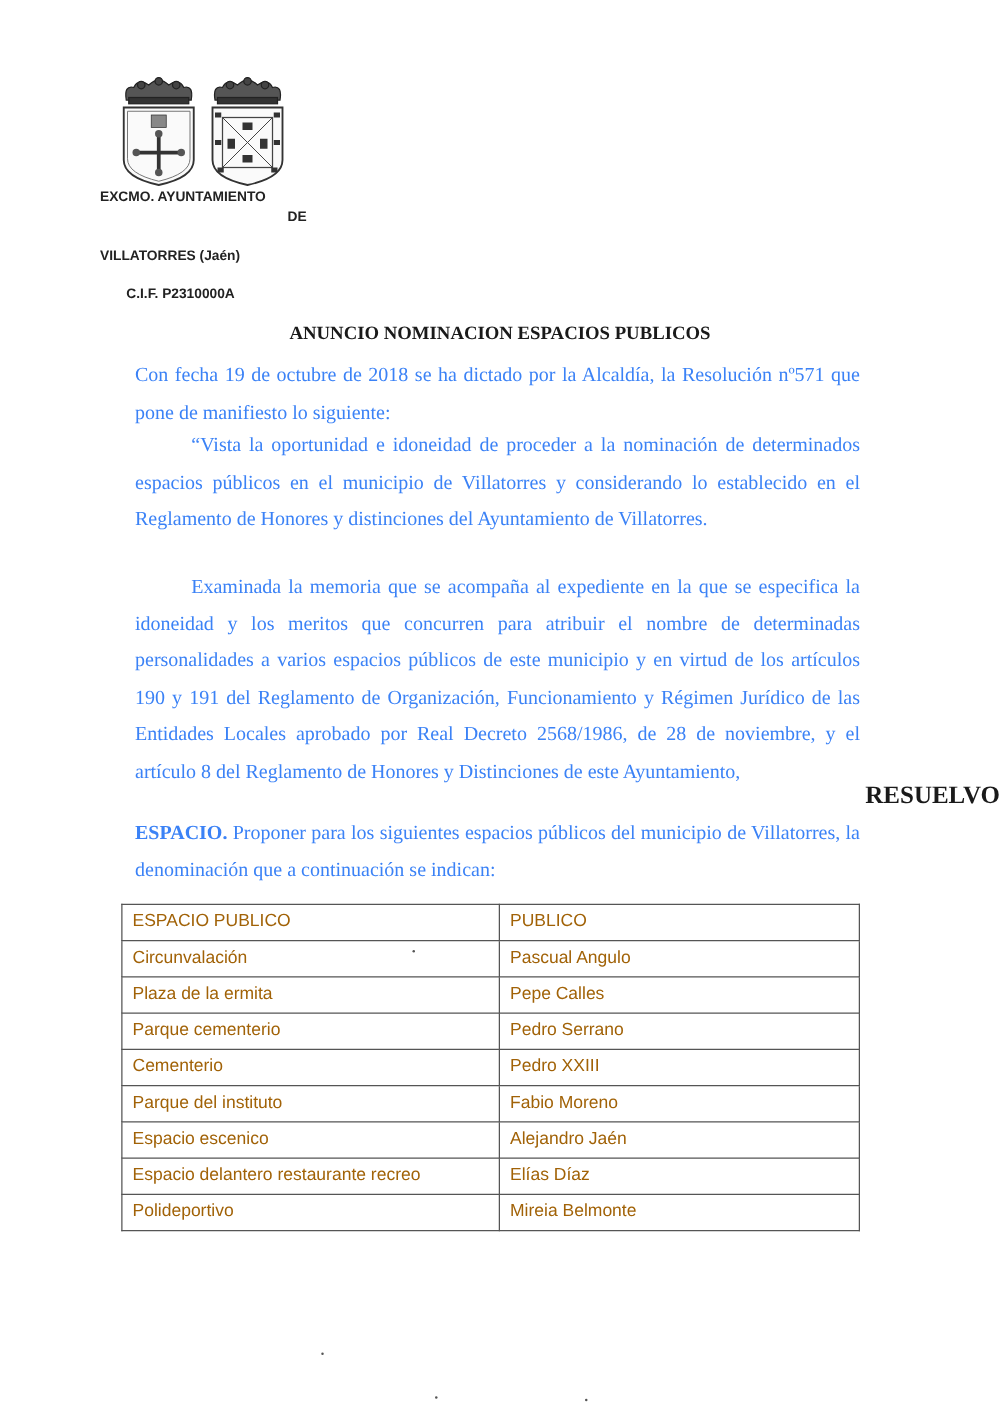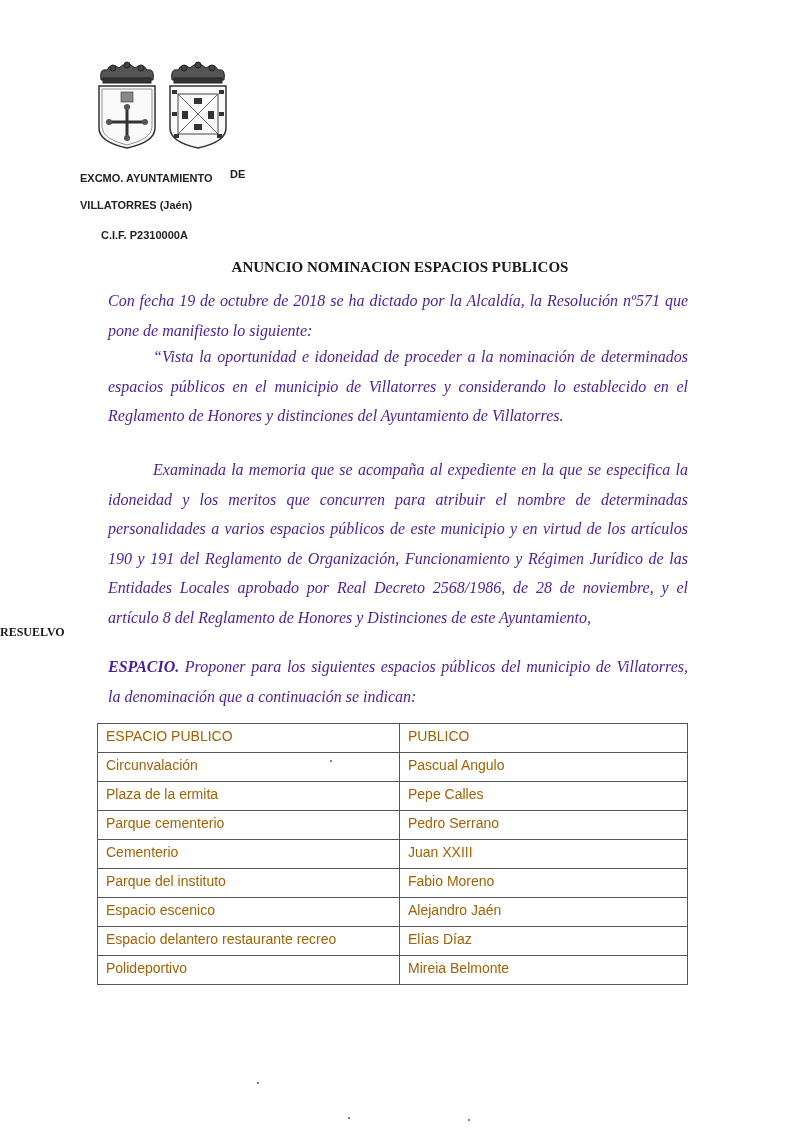"EXCMO. AYUNTAMIENTO" div.abs { top: 172px -> 152px }
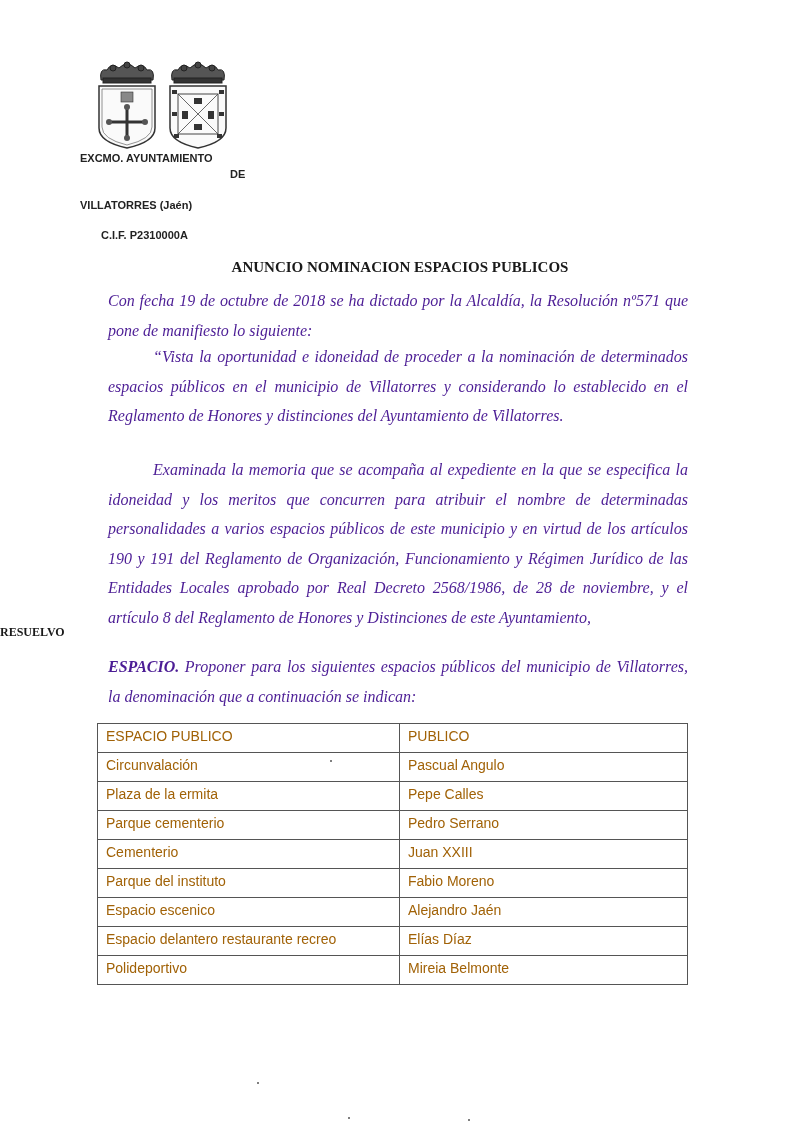"Con fecha 19 de octubre" .para { color: #4c1d95 -> #3b82f6; font-style: italic -> none }
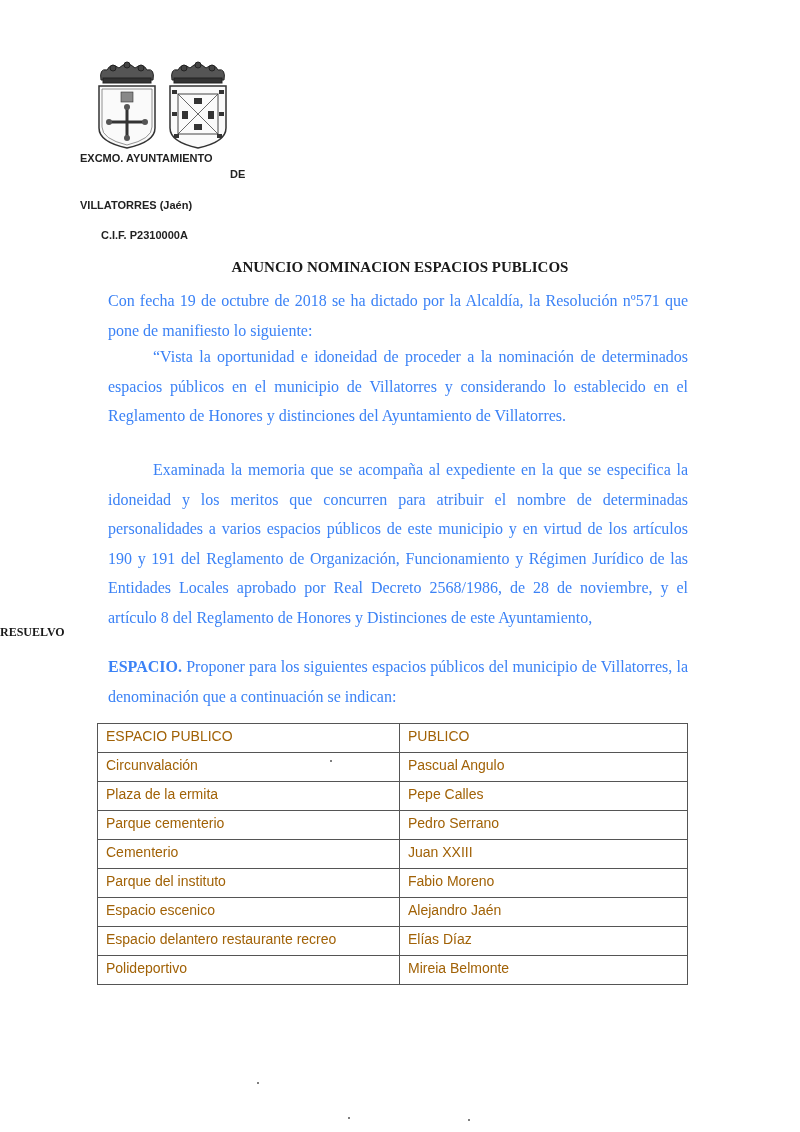"RESUELVO" div.abs { font-size: 12px -> 20px; text-align: left -> right }
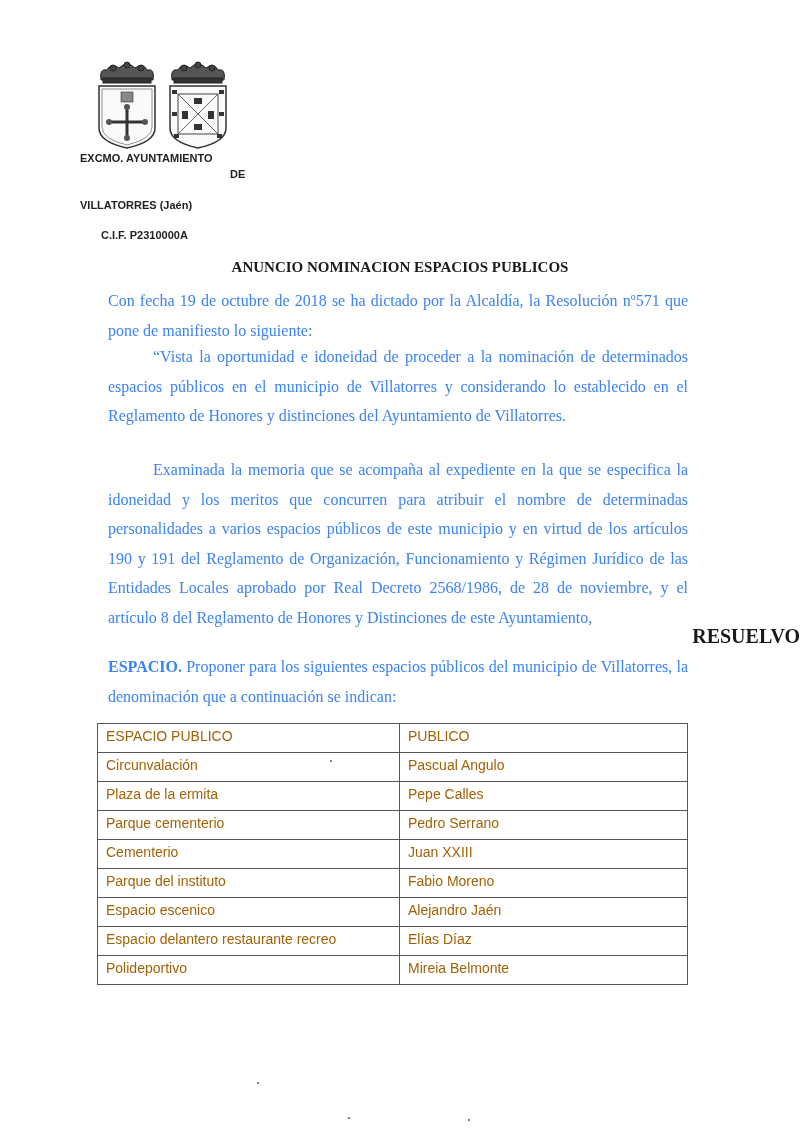"Juan XXIII" td { text: Juan -> Pedro }
